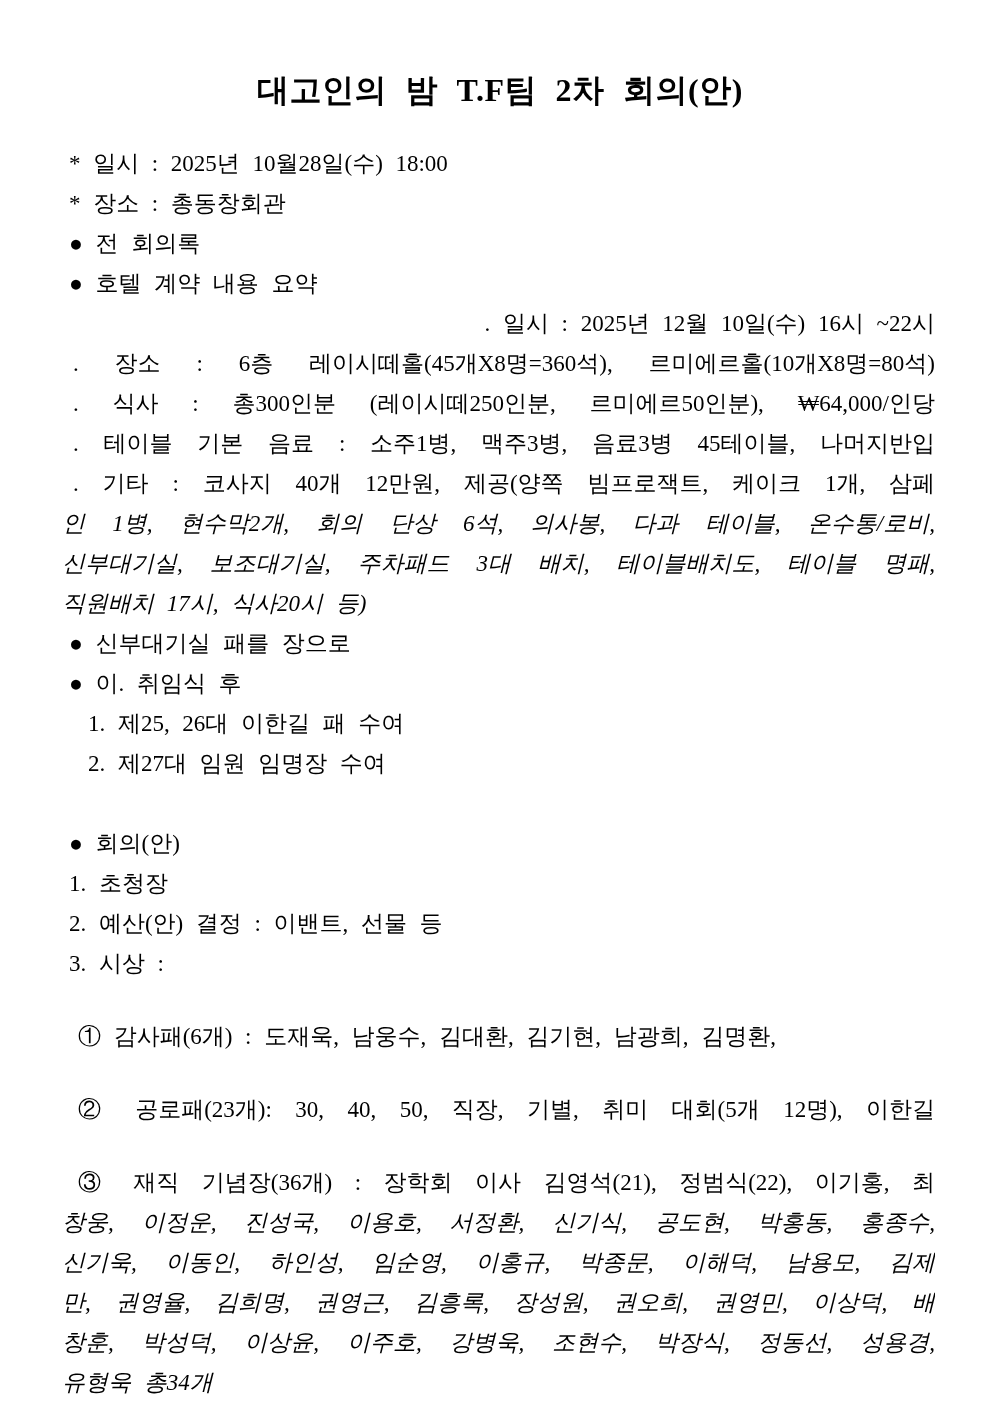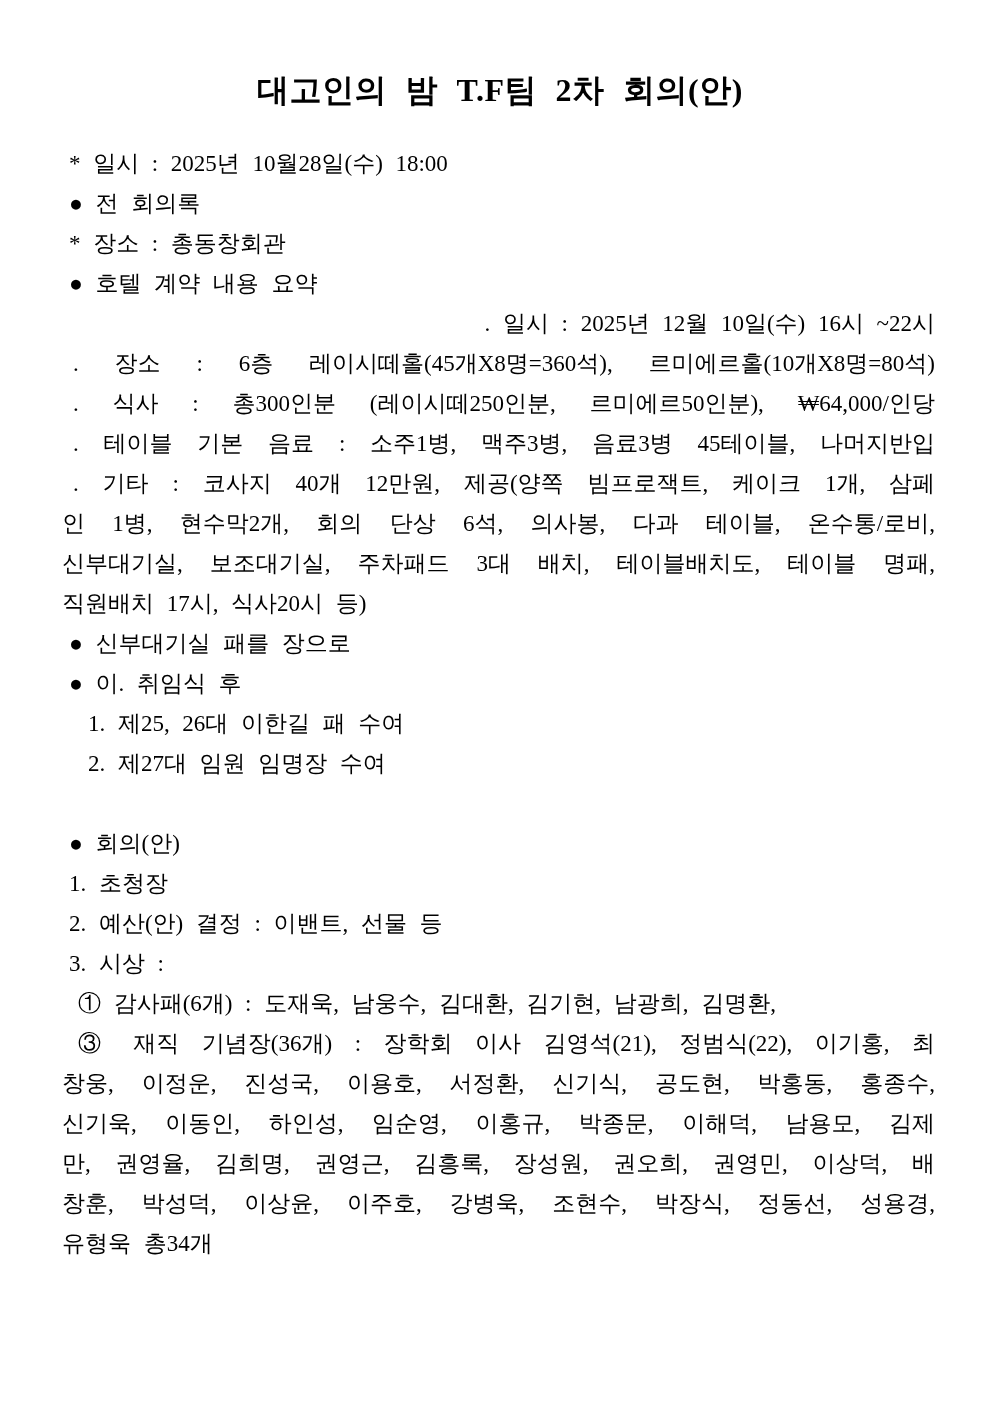"● 전 회의록" div.line { order: before "* 장소 : 총동창회관" -> after "* 장소 : 총동창회관" }
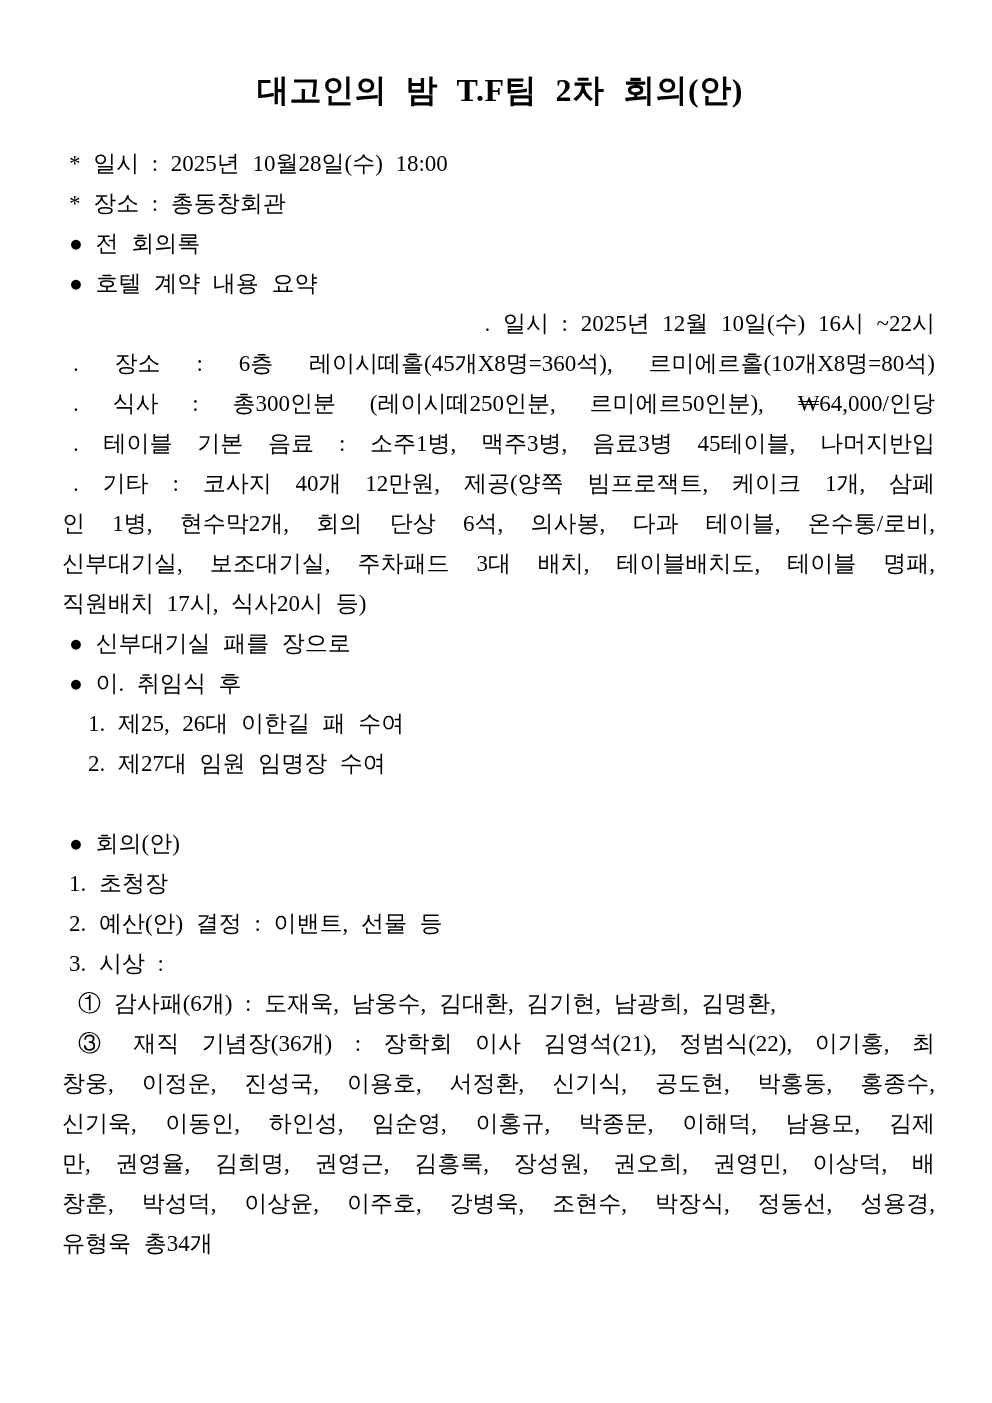"인 1병, 현수막2개, 회의 단상" .indent-0 { font-style: none -> italic }
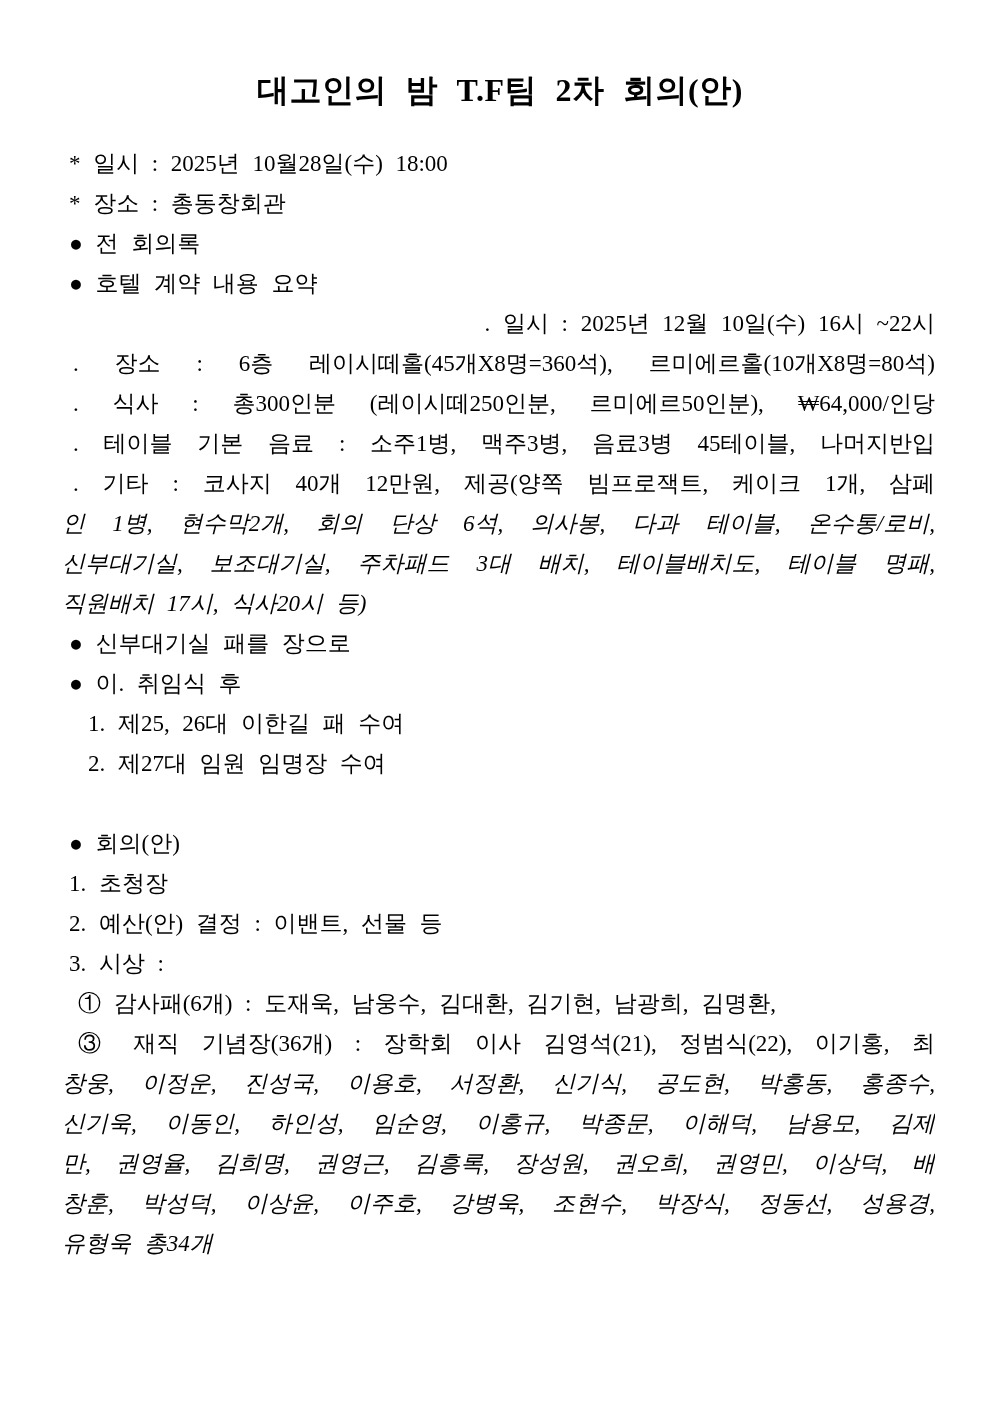"① 감사패(6개) : 도재욱, 남웅수," .indent-3 { margin-top: none -> 33px }
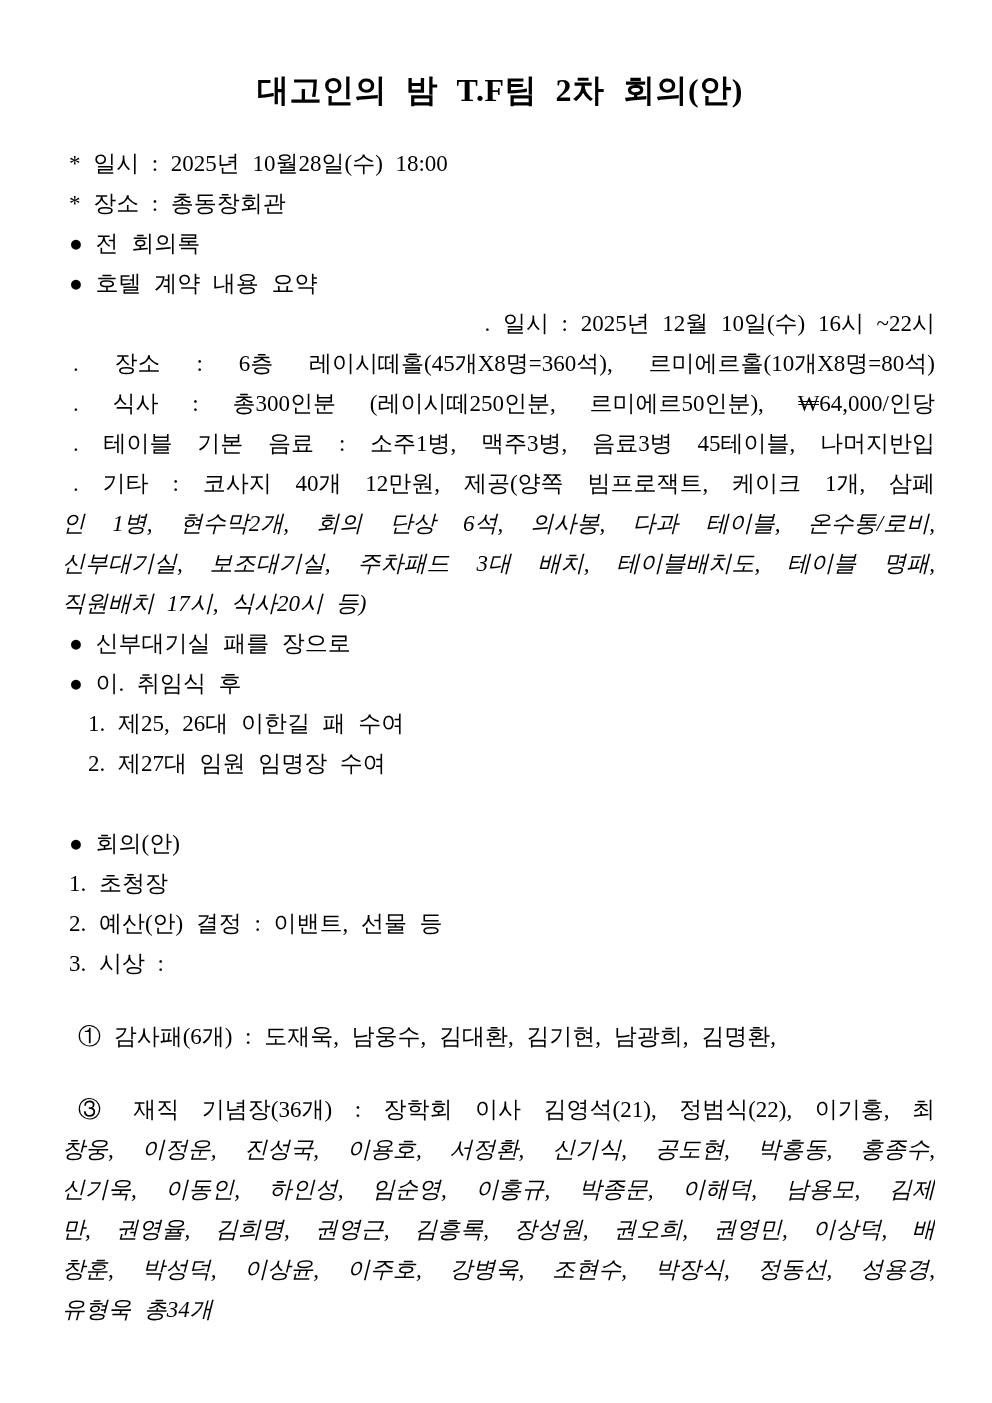"② 공로패(23개): 30, 40, 50," div.line { html: none -> <div>② 공로패(23개): 30, 40, 50, 직장, 기별, 취미 대회(5개 12명), 이한길</div> }
